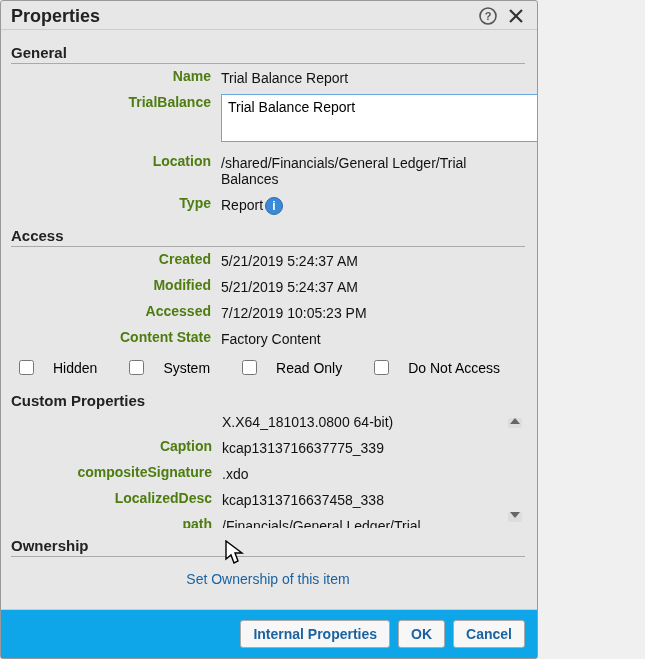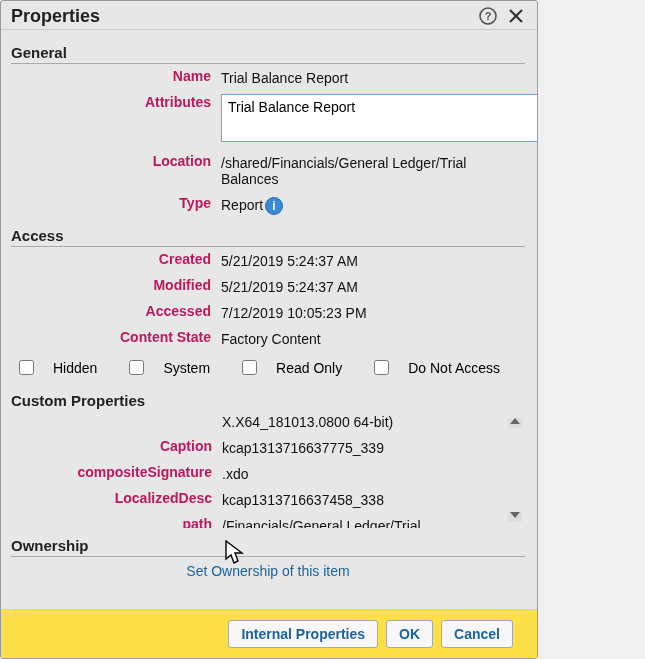"Name" .label-col { color: #be185d -> #4d7c0f }
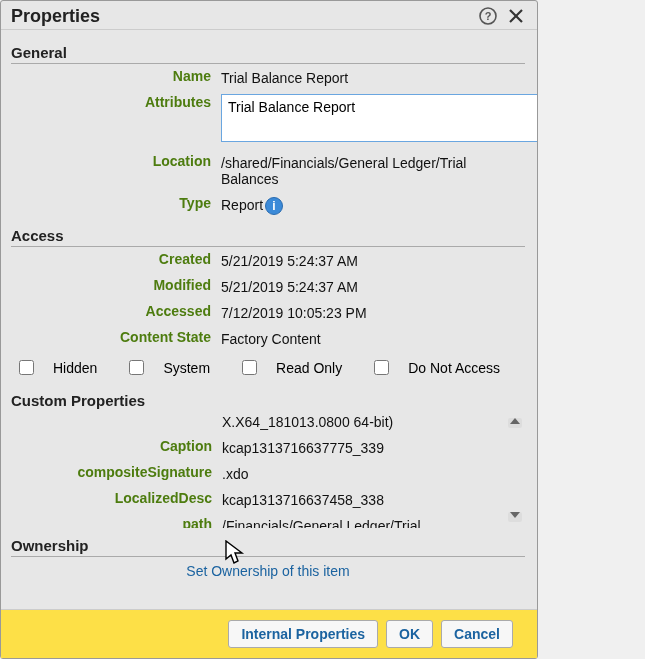"Attributes" div.label-col { text: Attributes -> TrialBalance }
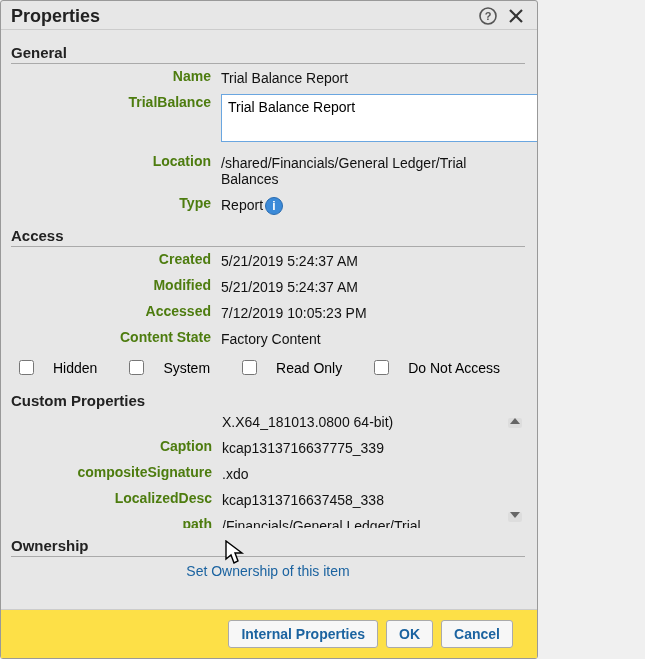"Set Ownership of this item" .ownership-link { margin-top: none -> 8px }
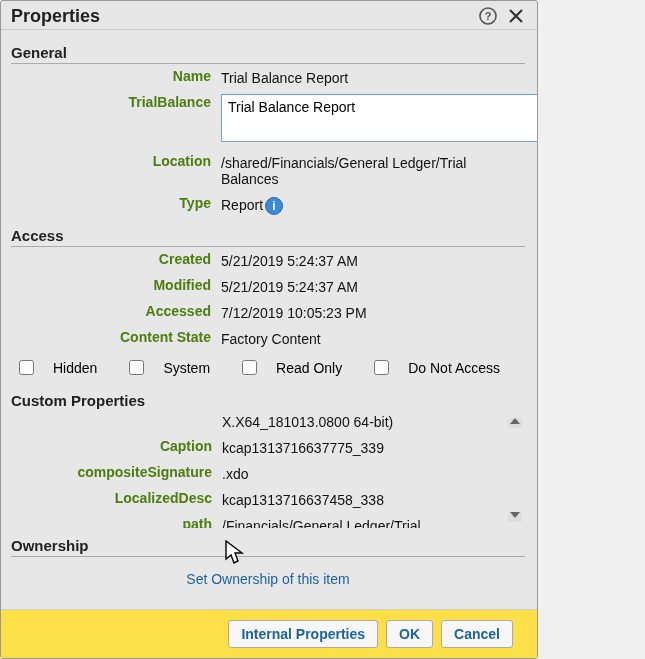"Internal Properties" .footer { background: #fde047 -> #0ea5e9; padding: 10px 24px -> 10px 12px }
